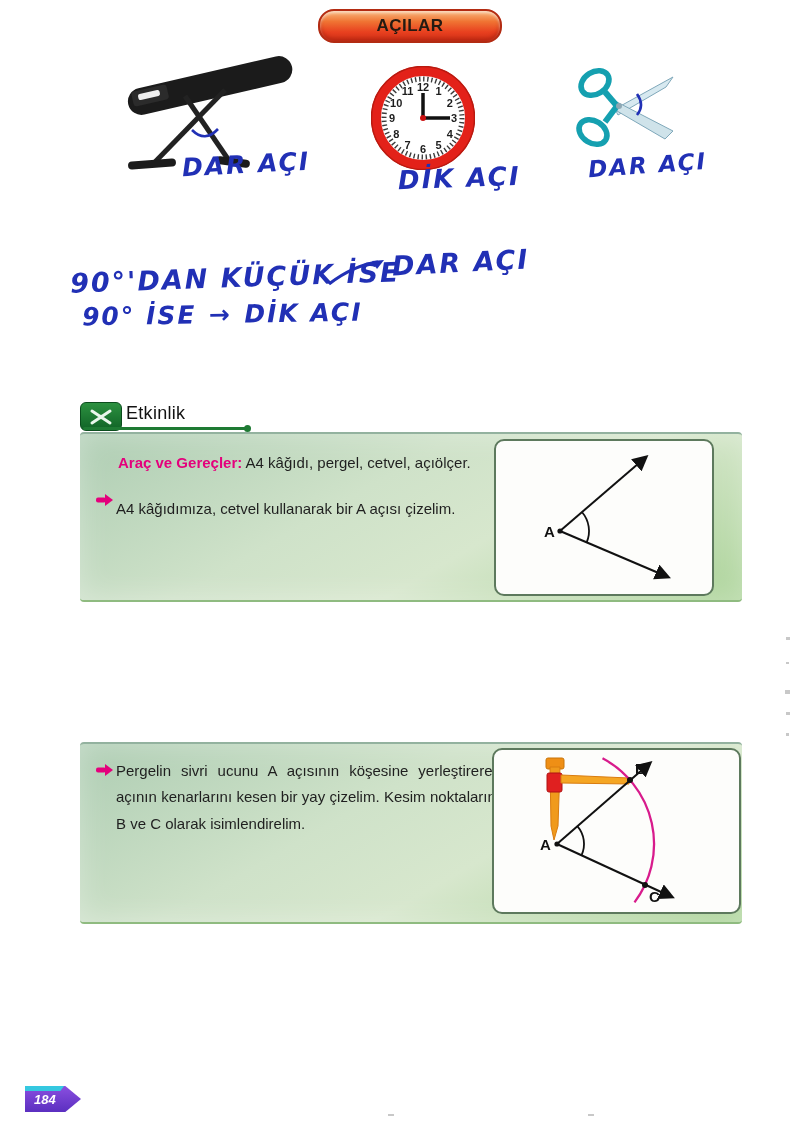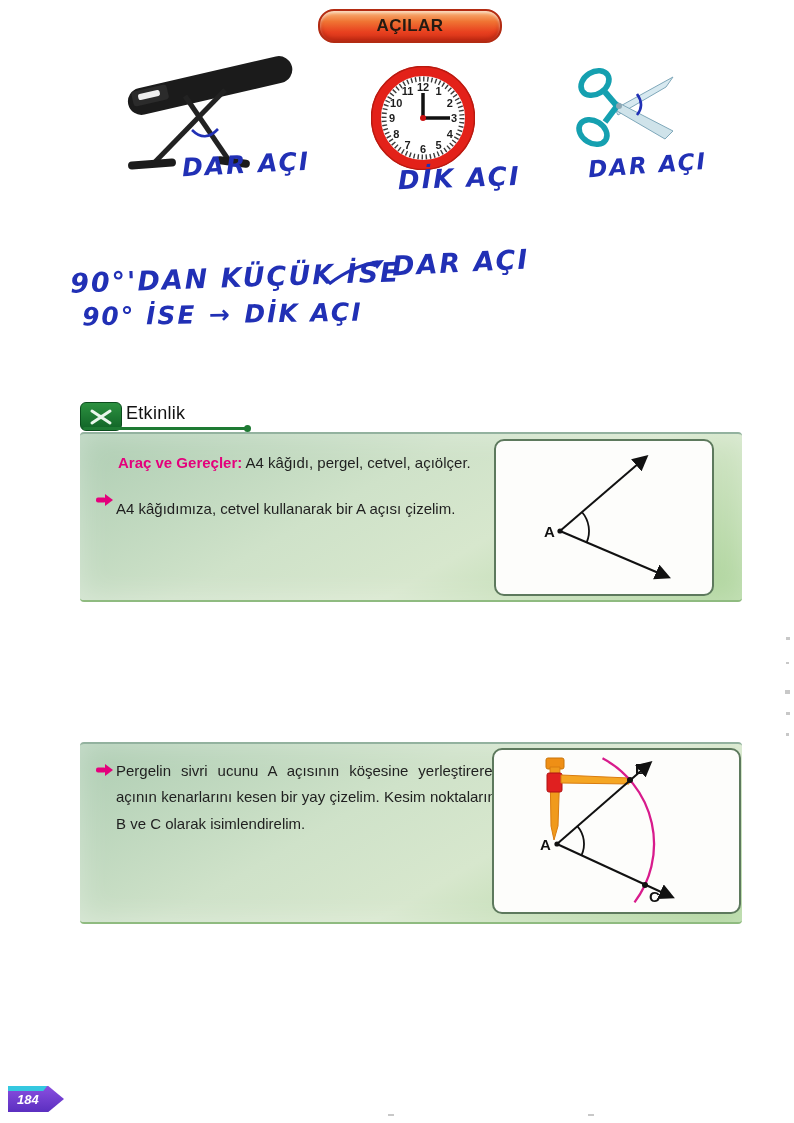"184" .page-badge { left: 8px -> 25px }
